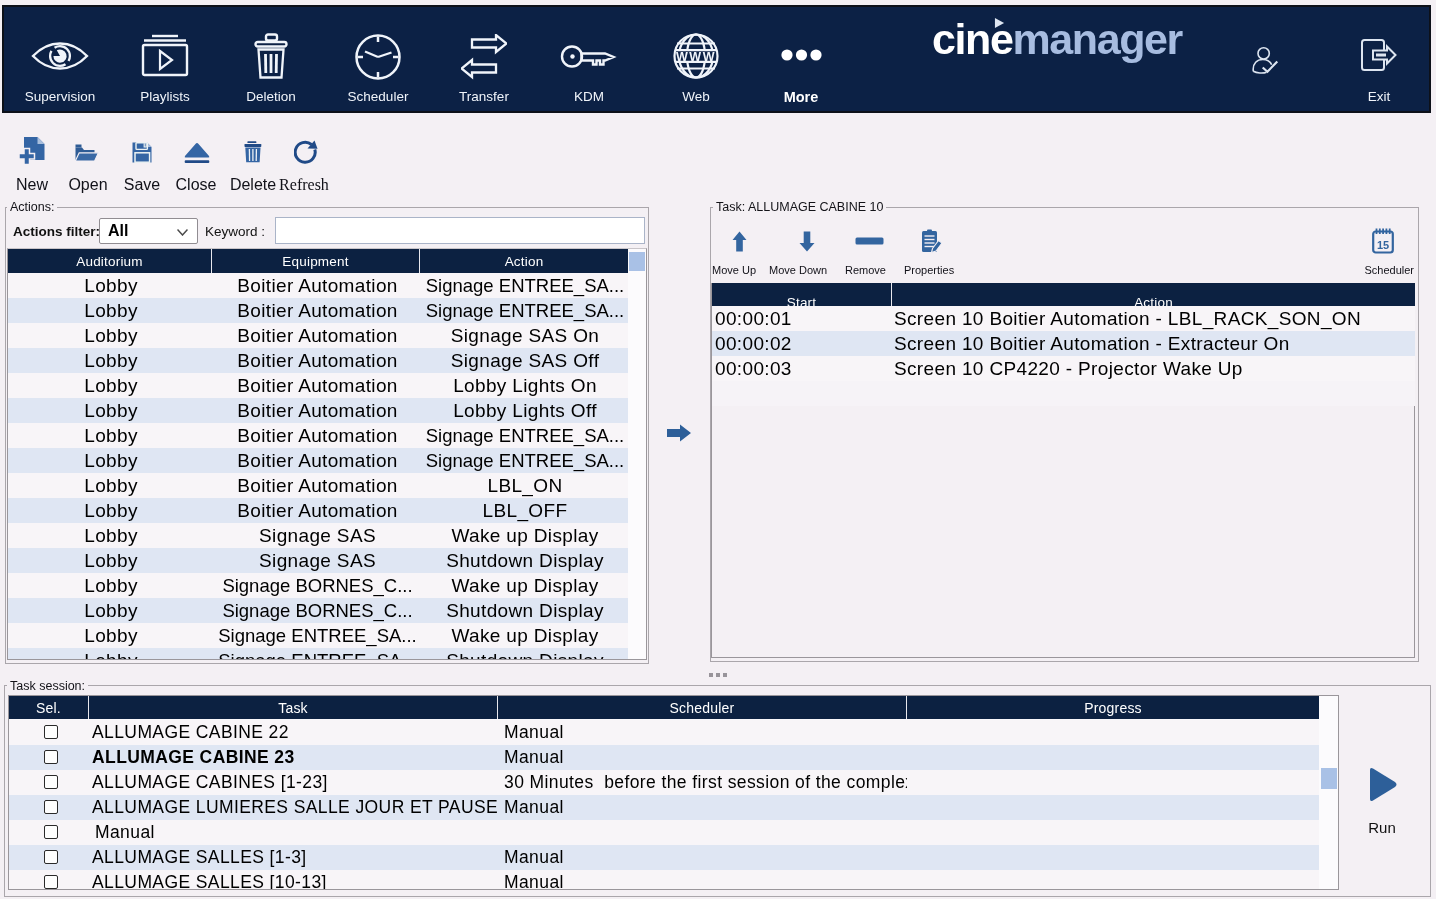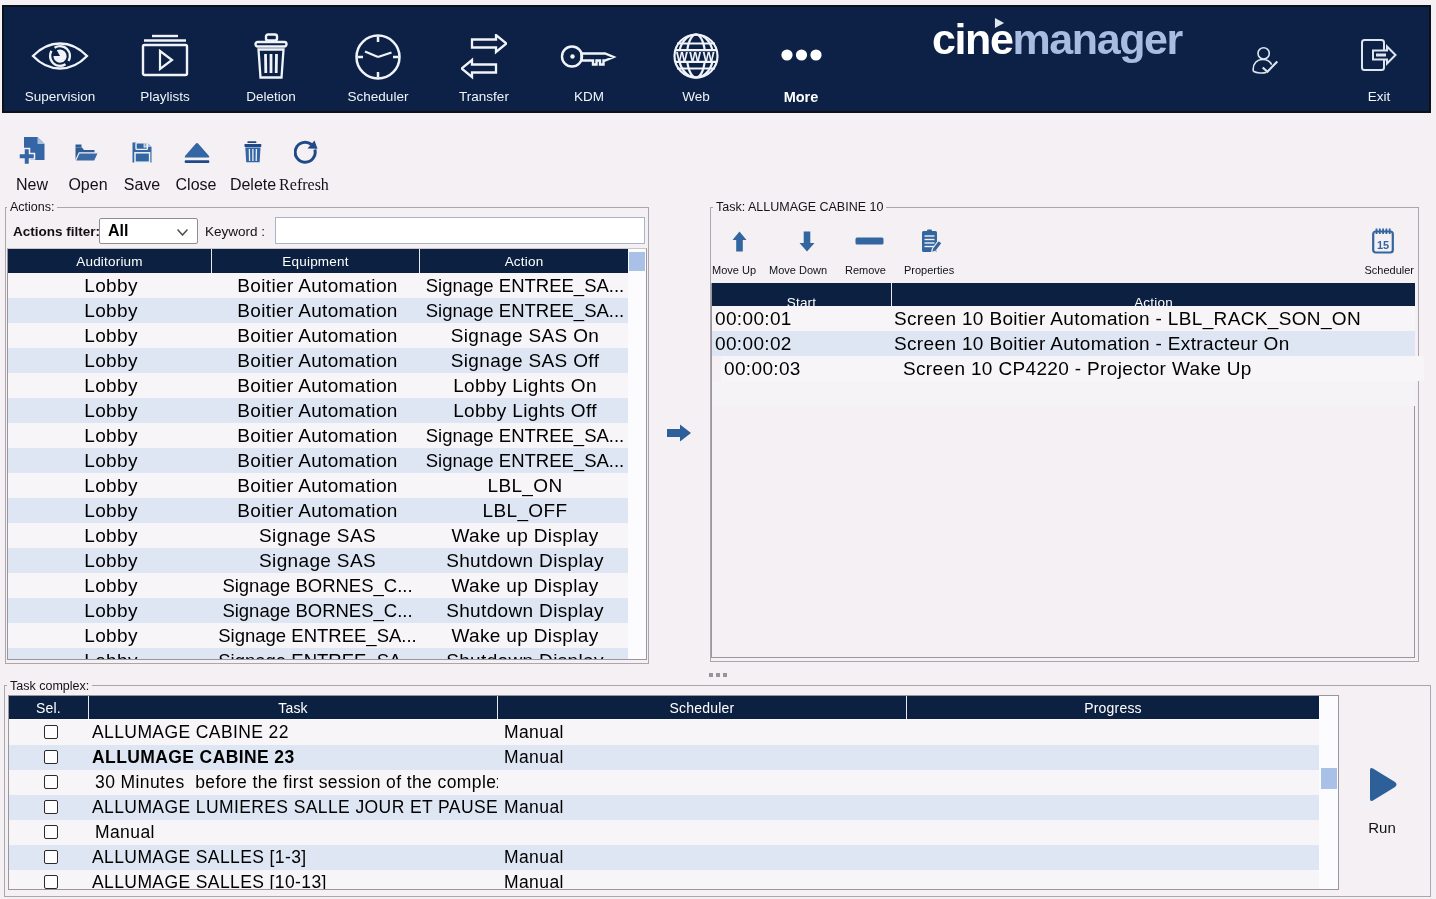"00:00:03" div.trow { left: 9px -> 0 }
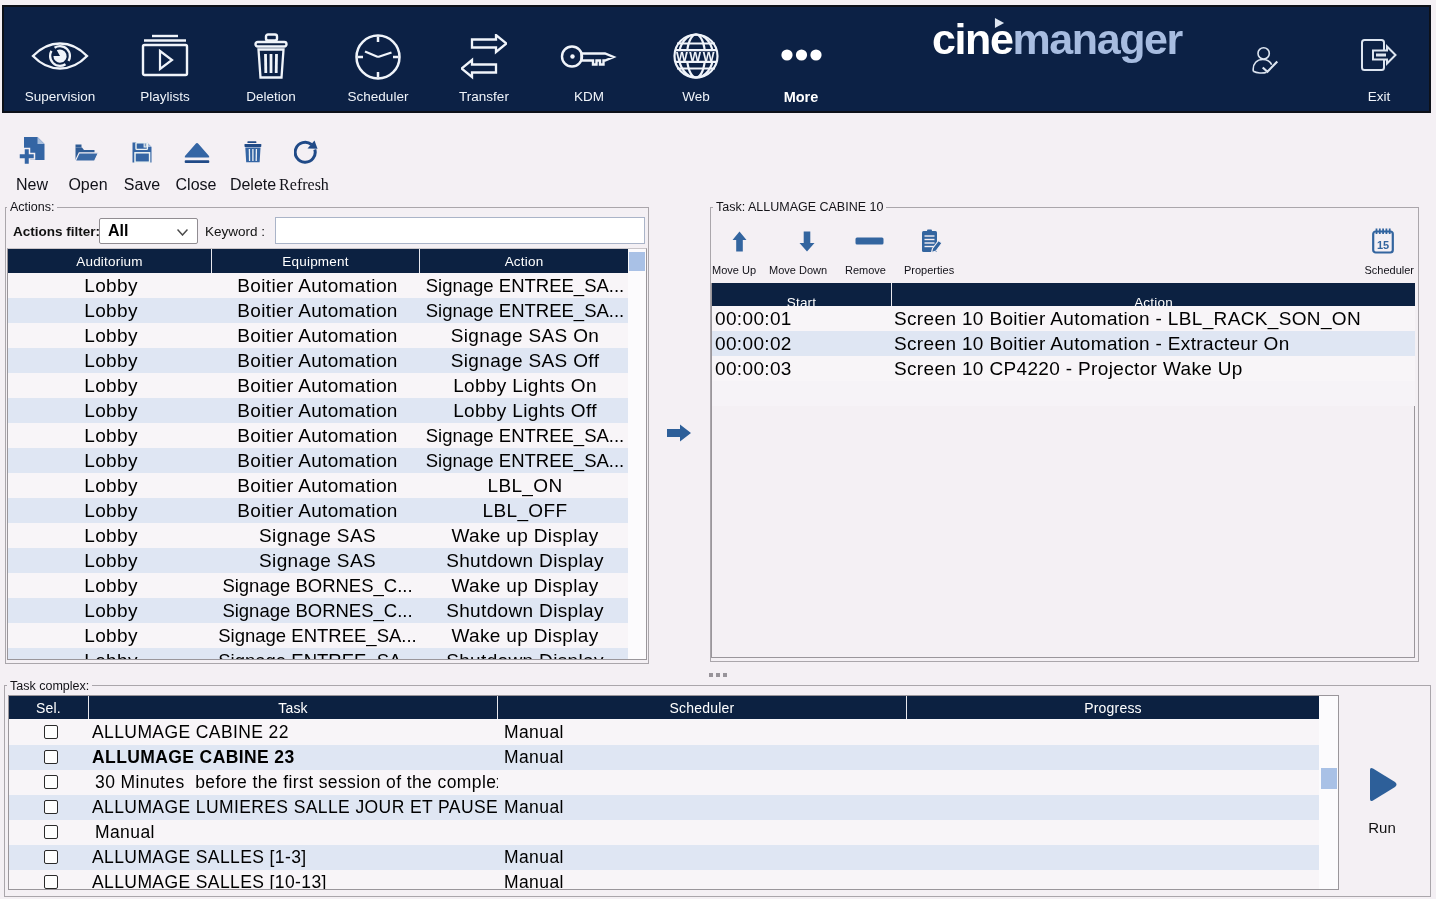"Task complex:" div.legend { text: complex -> session }
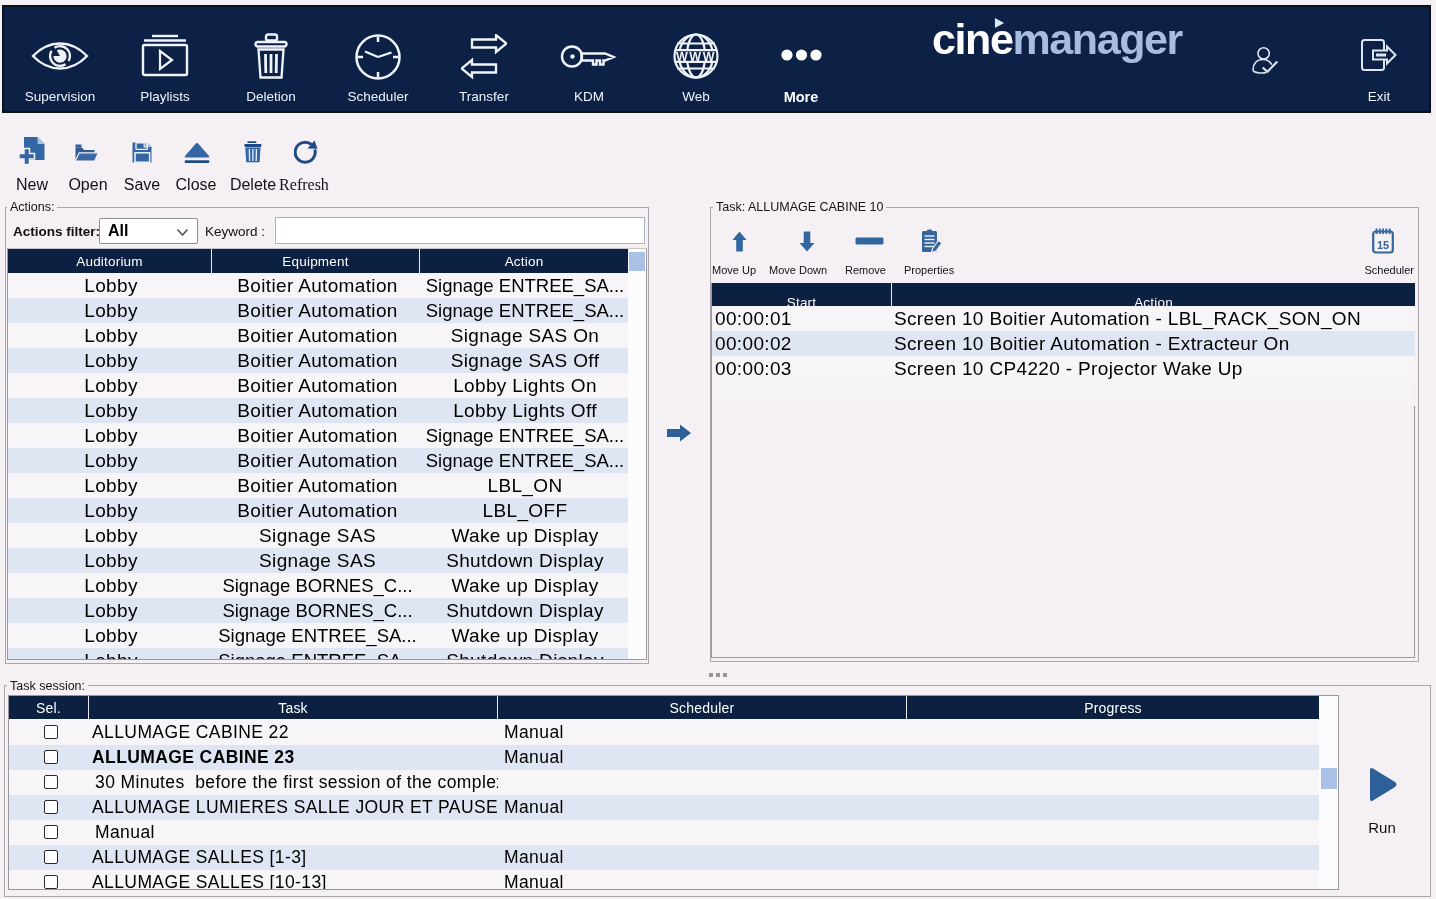"ALLUMAGE CABINES [1-23]" div.c { html: none -> <div>ALLUMAGE CABINES [1-23]</div> }
